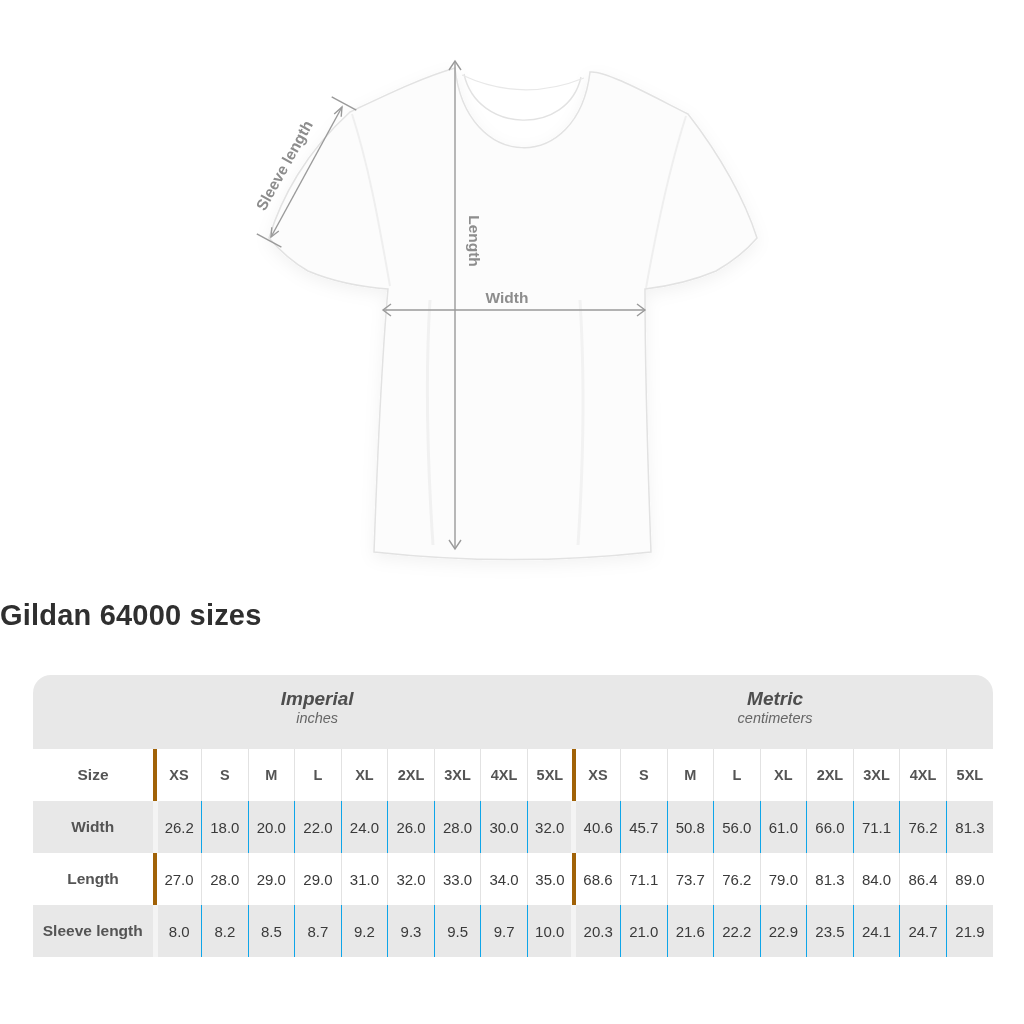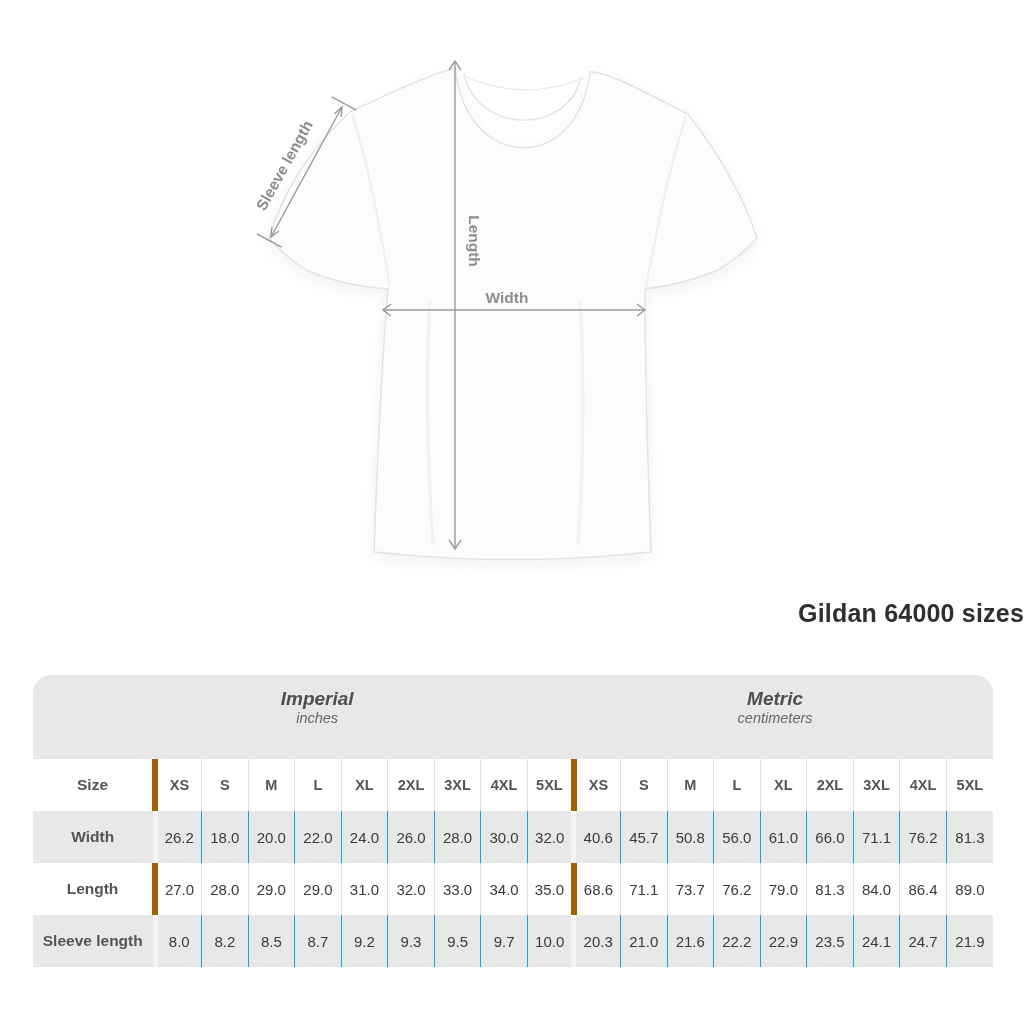"Gildan 64000 sizes" .chart-title { font-size: 25px -> 29px; text-align: right -> left }
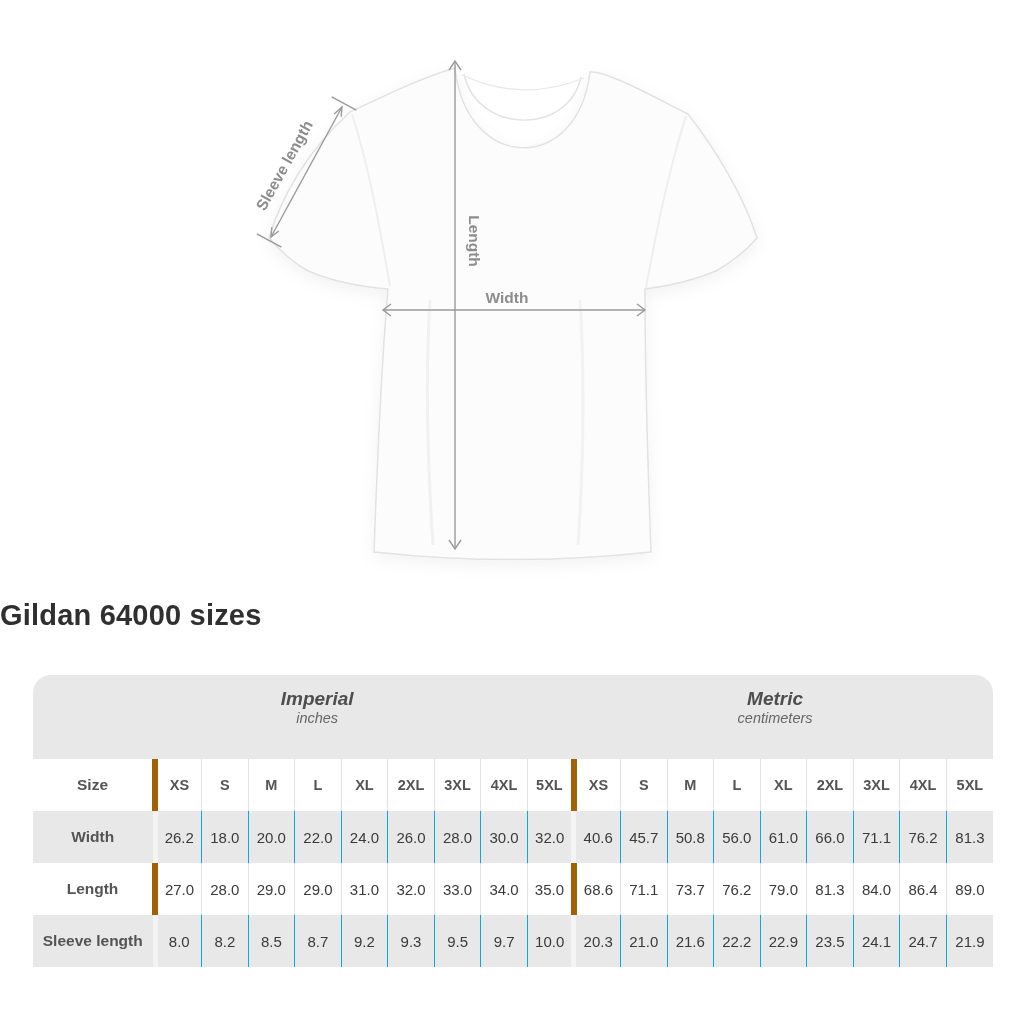"Imperial" .units-band { height: 84px -> 74px }
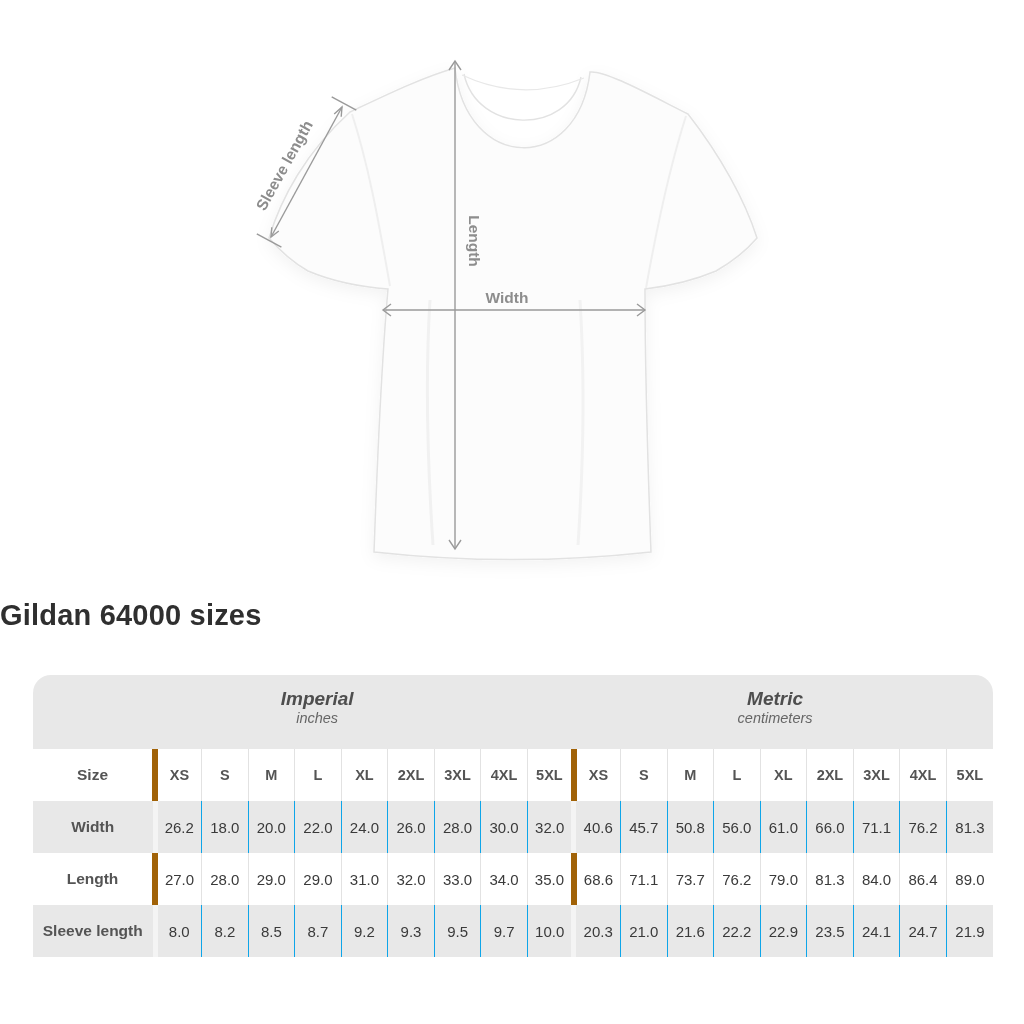"XS" tr.r-white .wide { border-left: 6px solid #a16207 -> 4px solid #a16207 }
